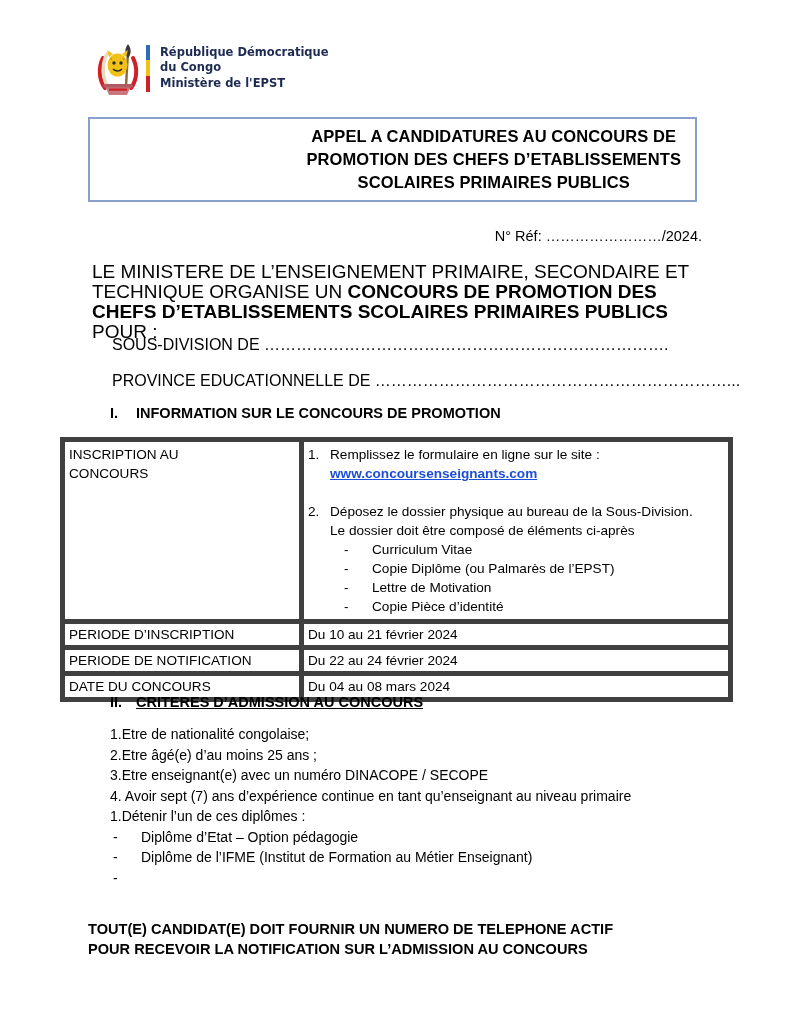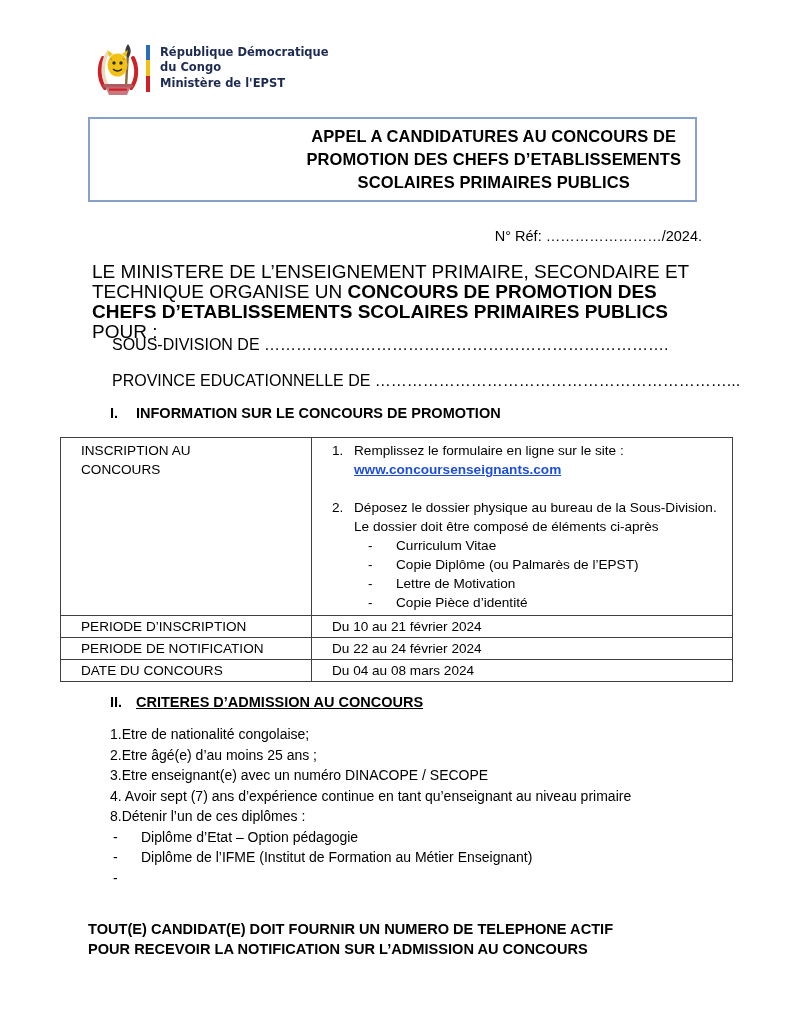"INSCRIPTION AU" .info-table td { border: 1px solid #404040 -> 5px solid #404040; padding: 3px 6px 3px 20px -> 3px 6px 3px 4px }
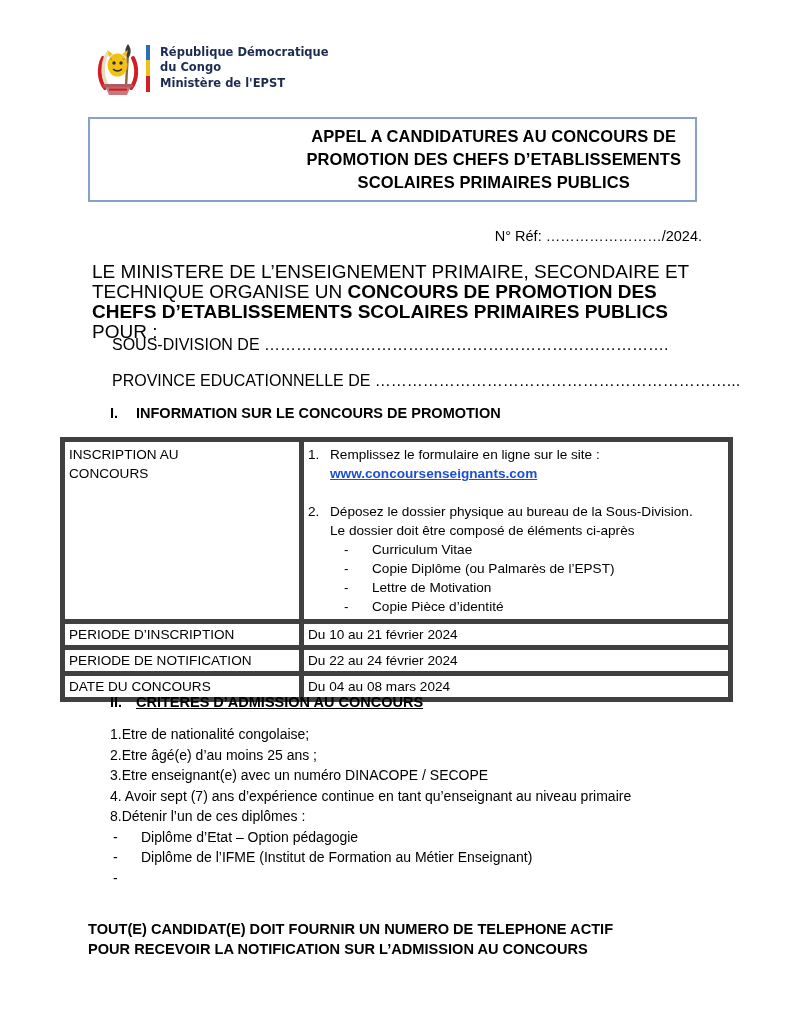"8.Détenir l’un de ces diplômes" div.num-item { text: 8.Détenir -> 1.Détenir }
